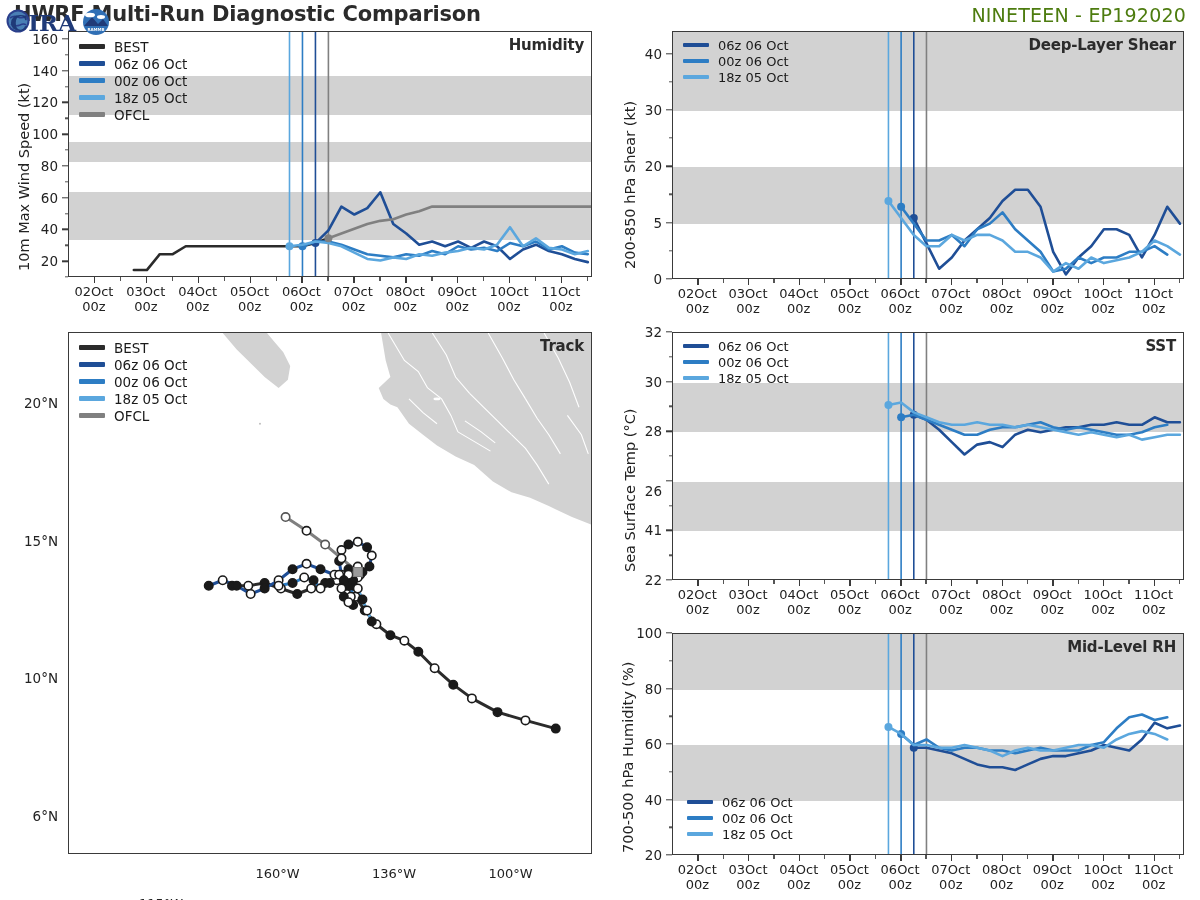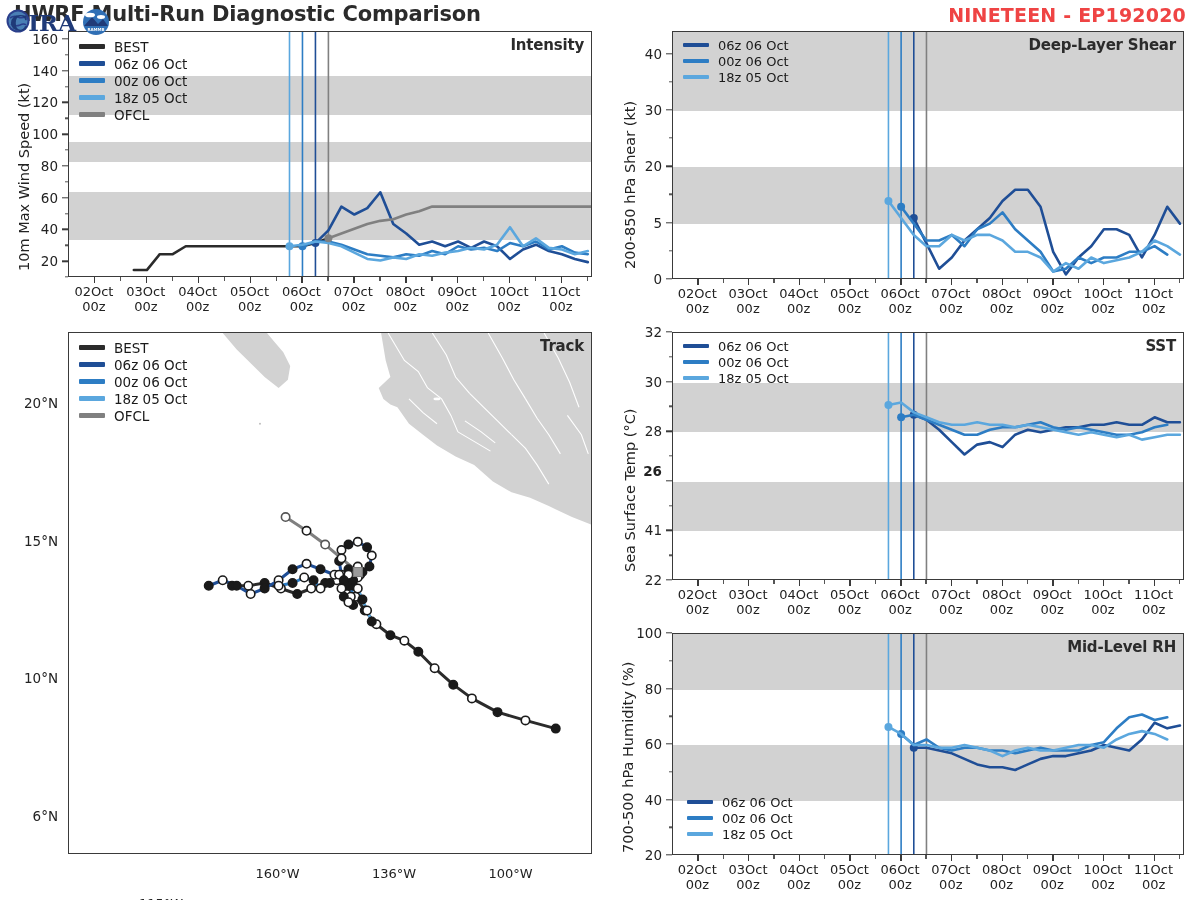"NINETEEN - EP192020" .title-right { color: #ef4444 -> #4d7c0f; font-weight: bold -> normal }
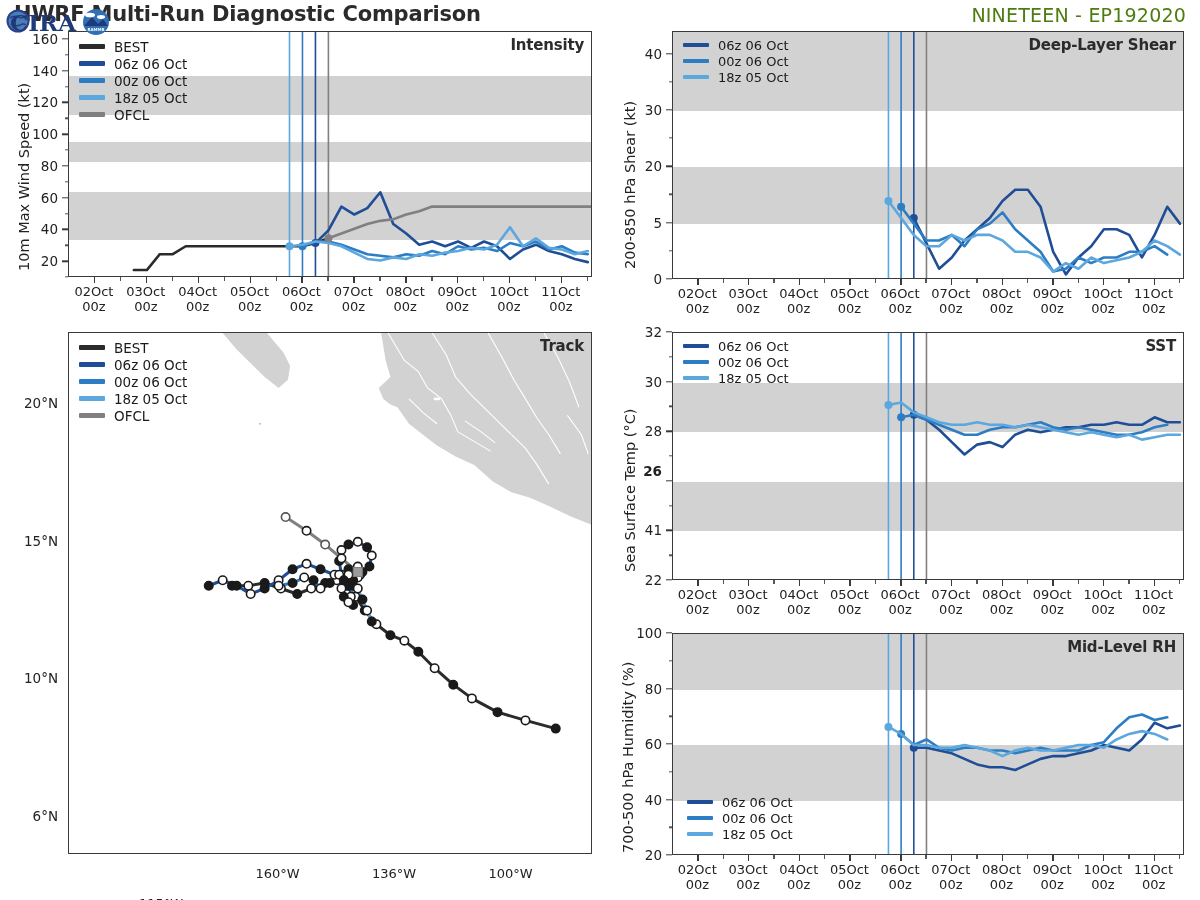"Intensity" div.panel-label { text: Intensity -> Humidity }
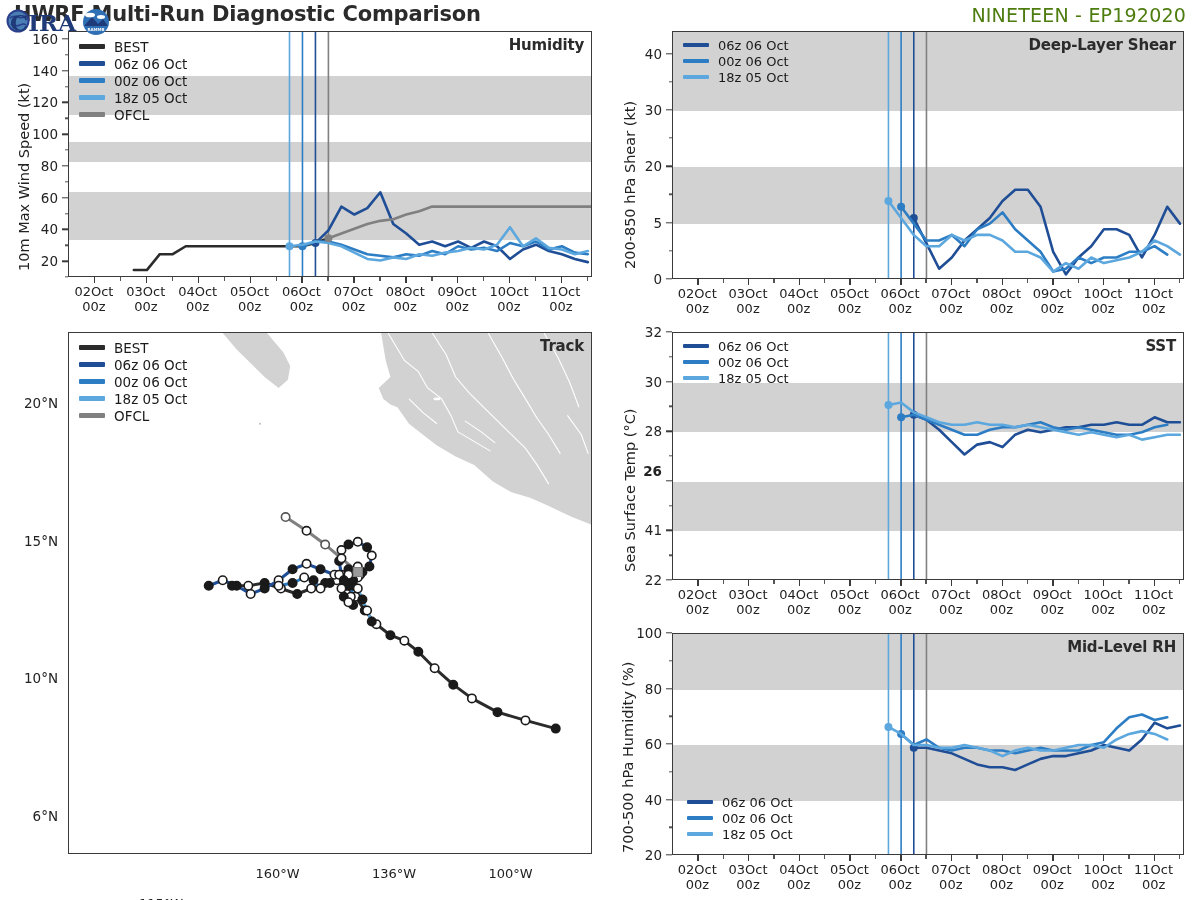"26" div.ytick { font-weight: bold -> none; top: 139px -> 159px }
